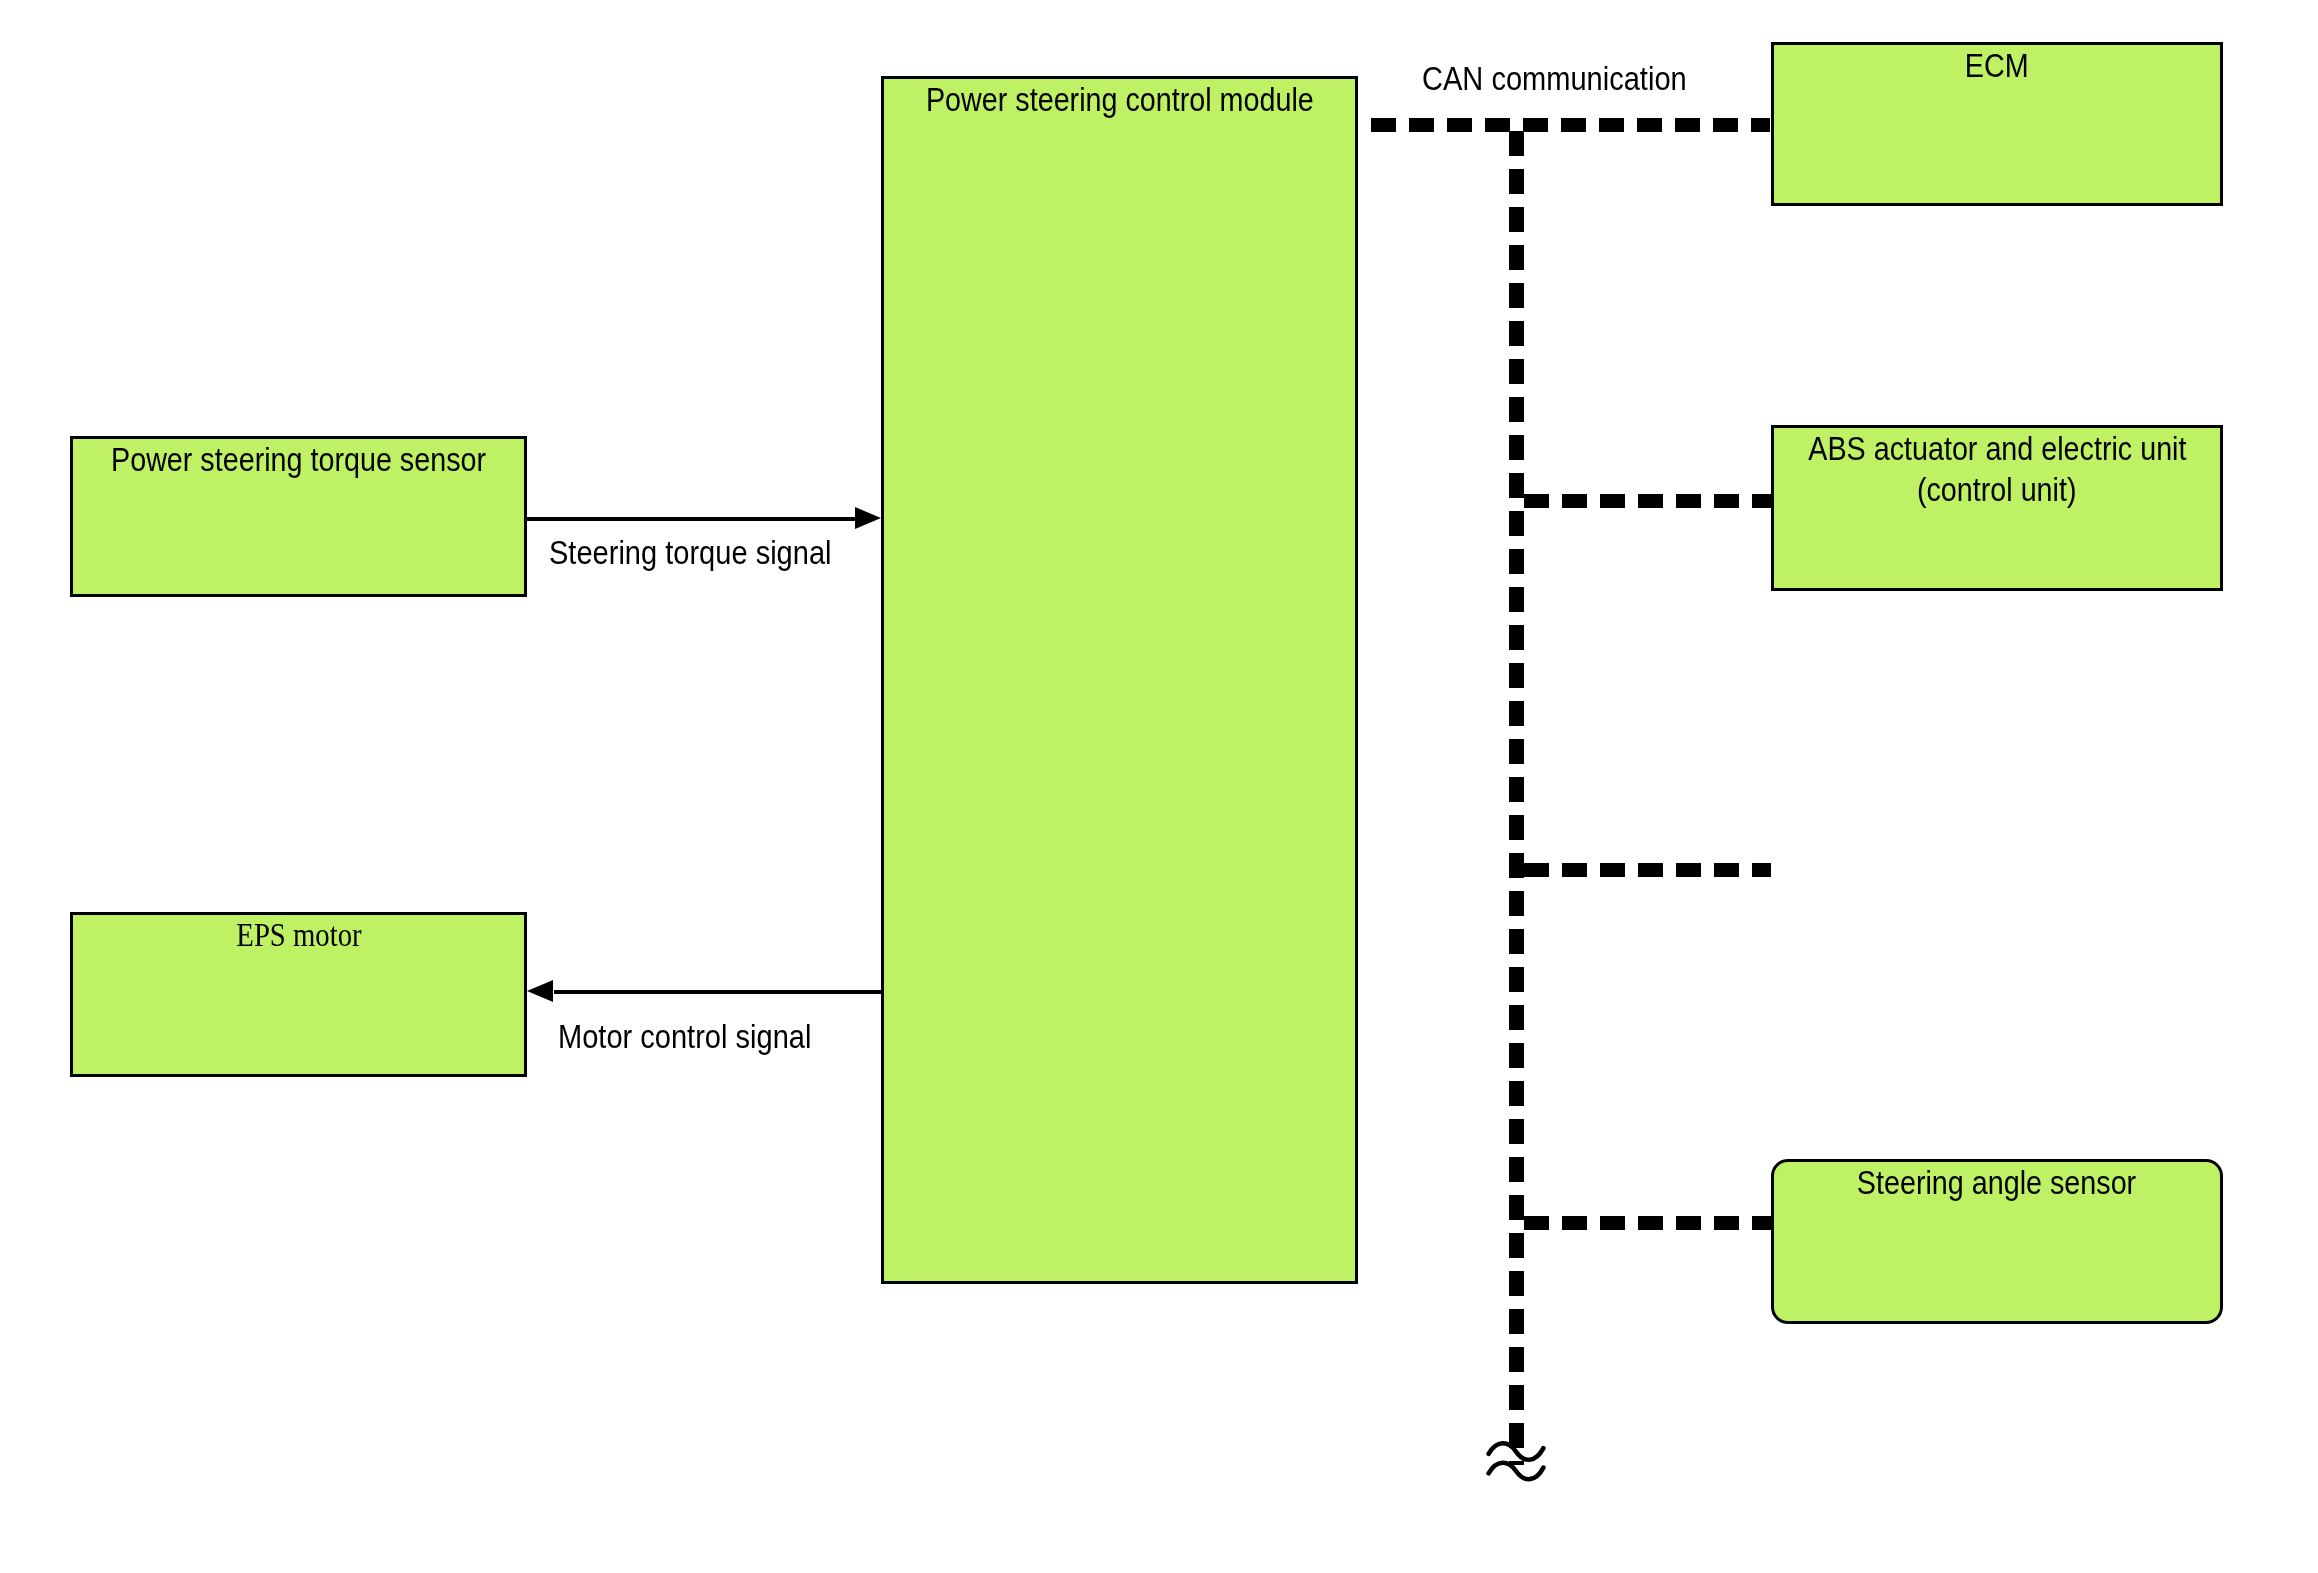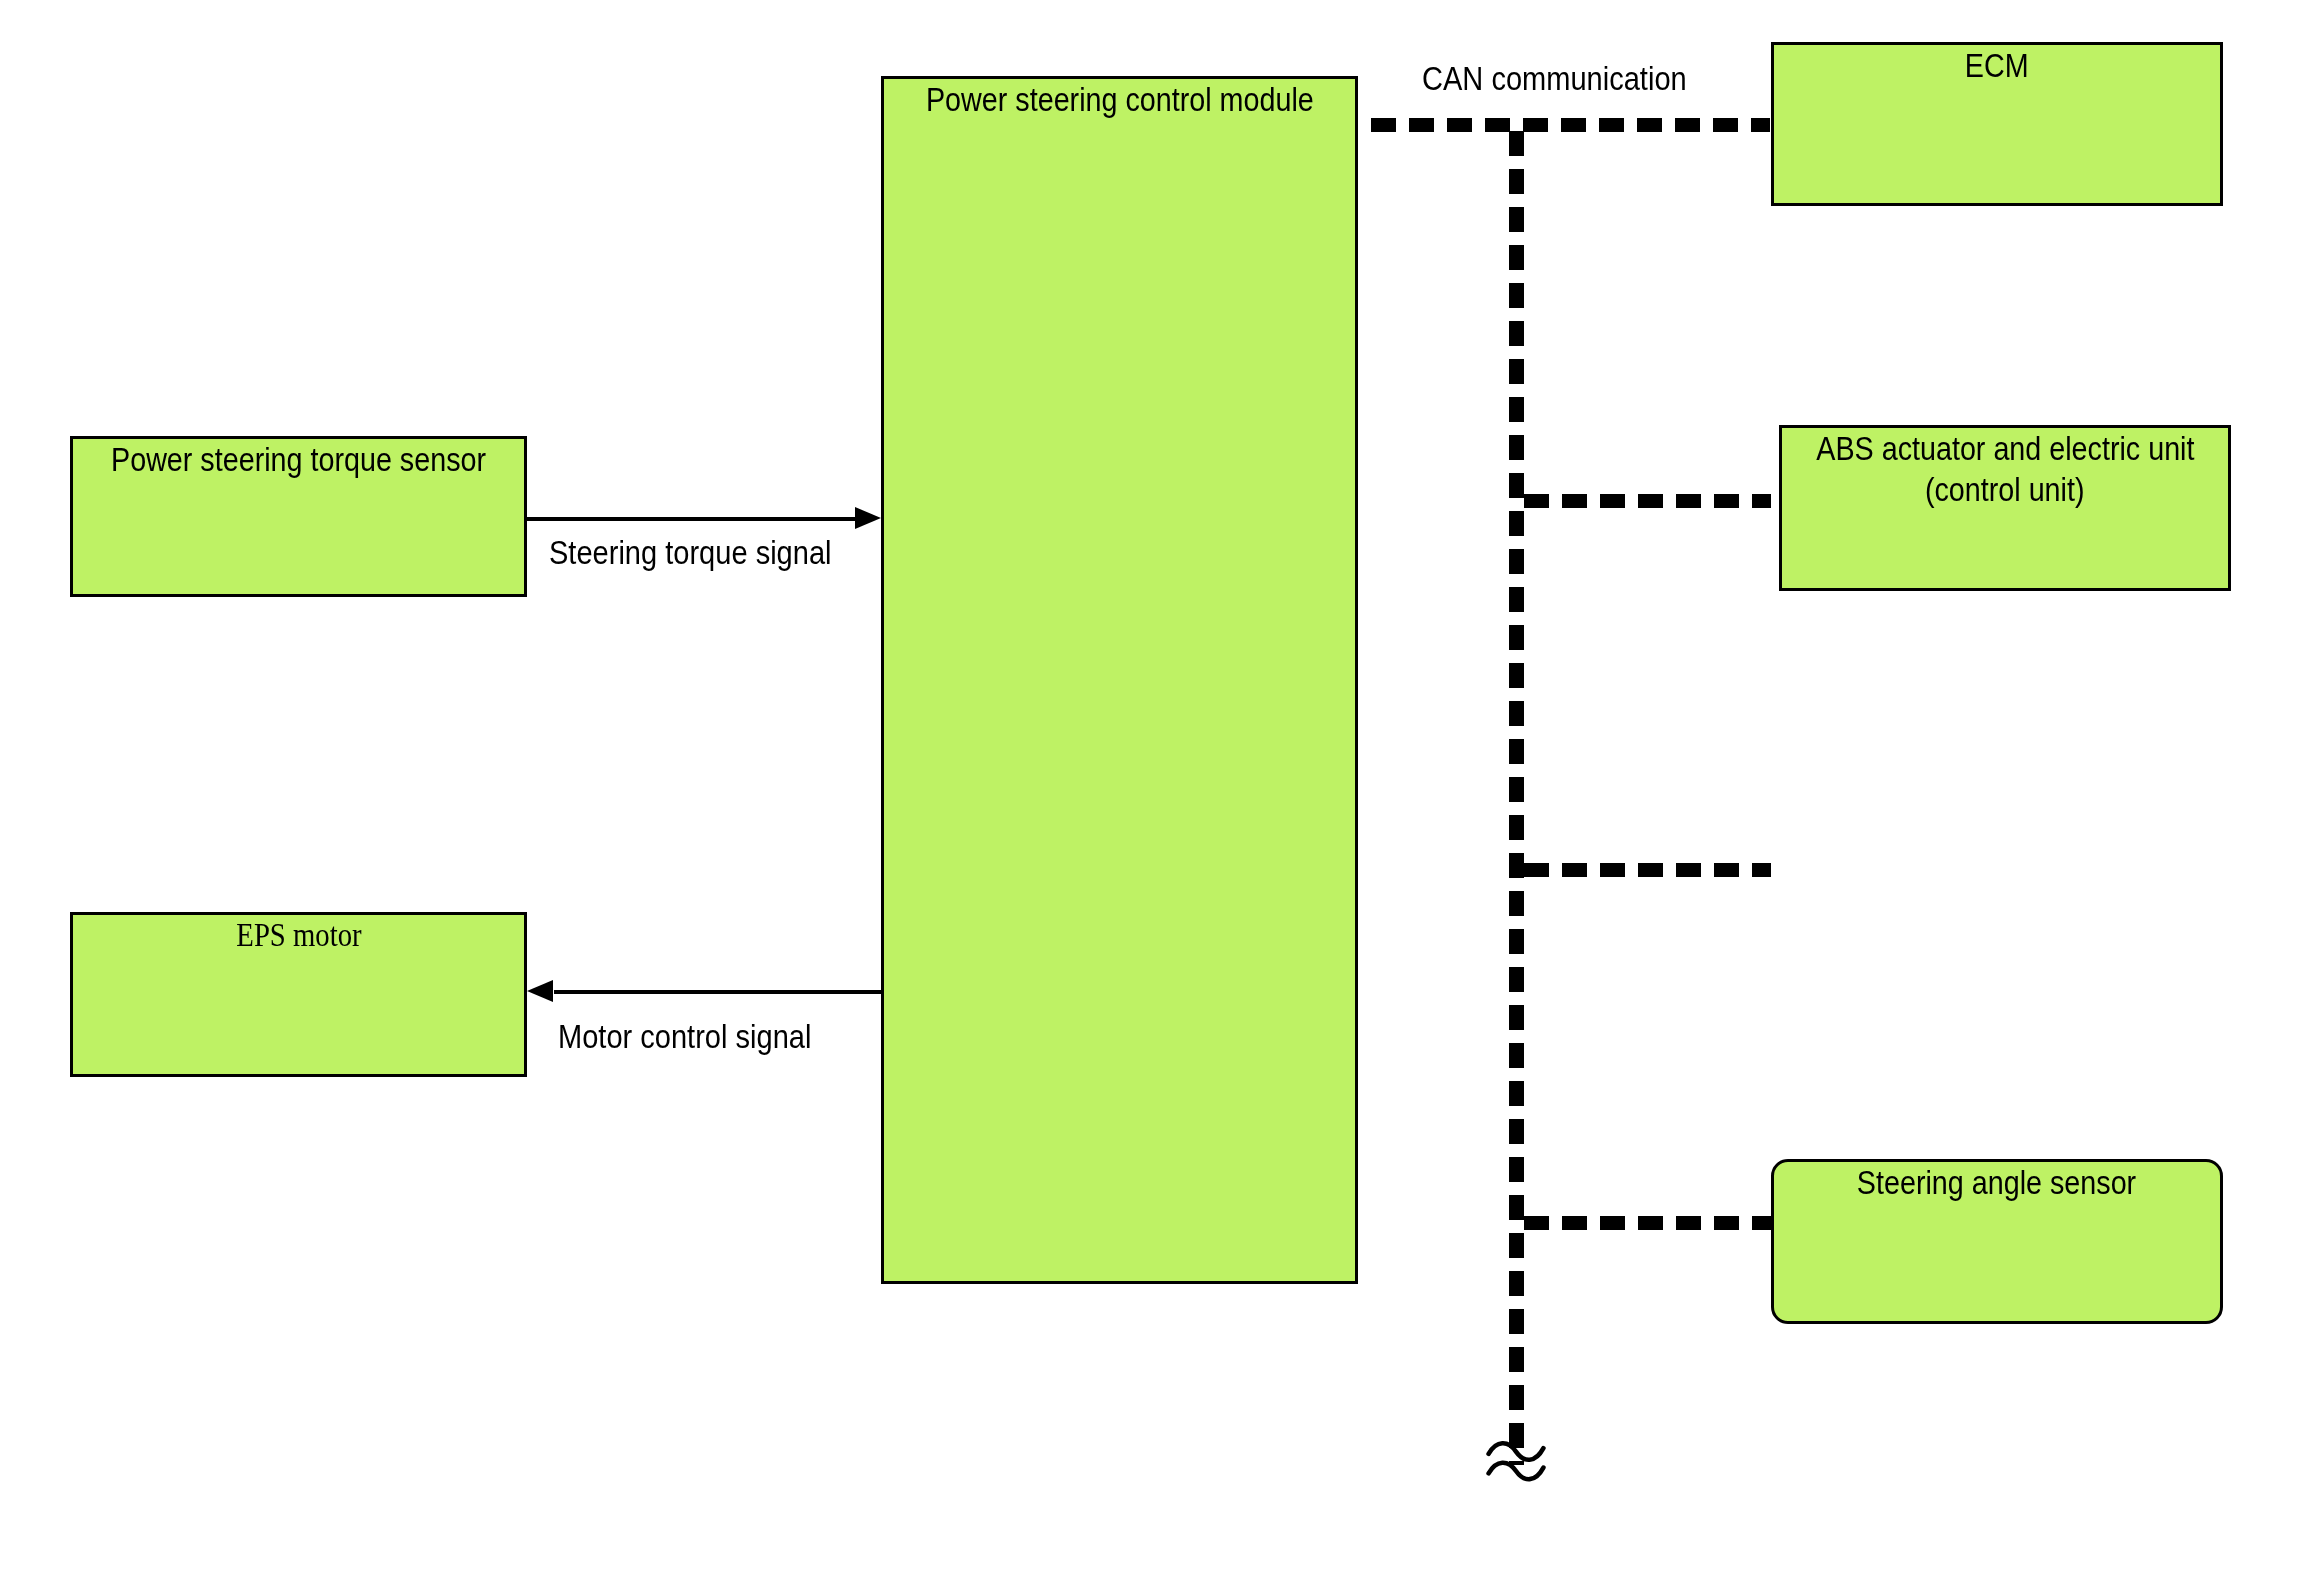"ABS actuator and electric unit" div.box { margin-left: 8px -> none }
